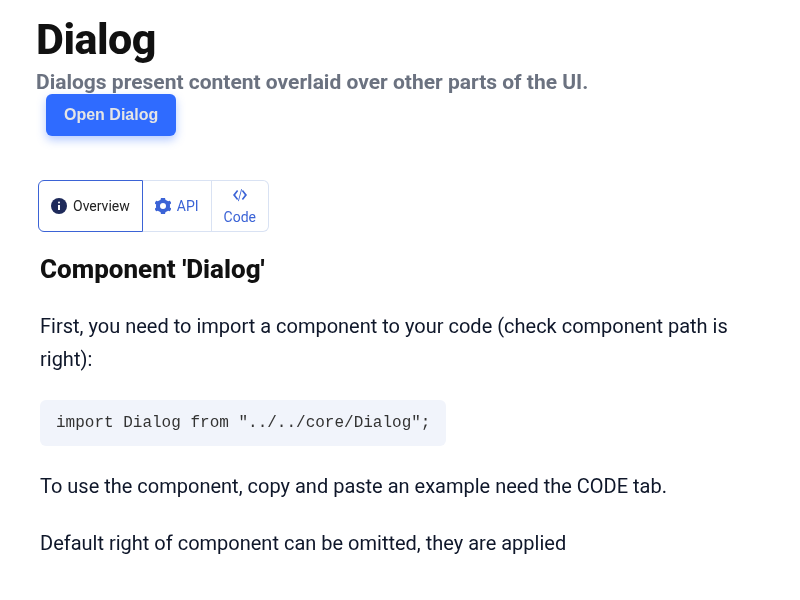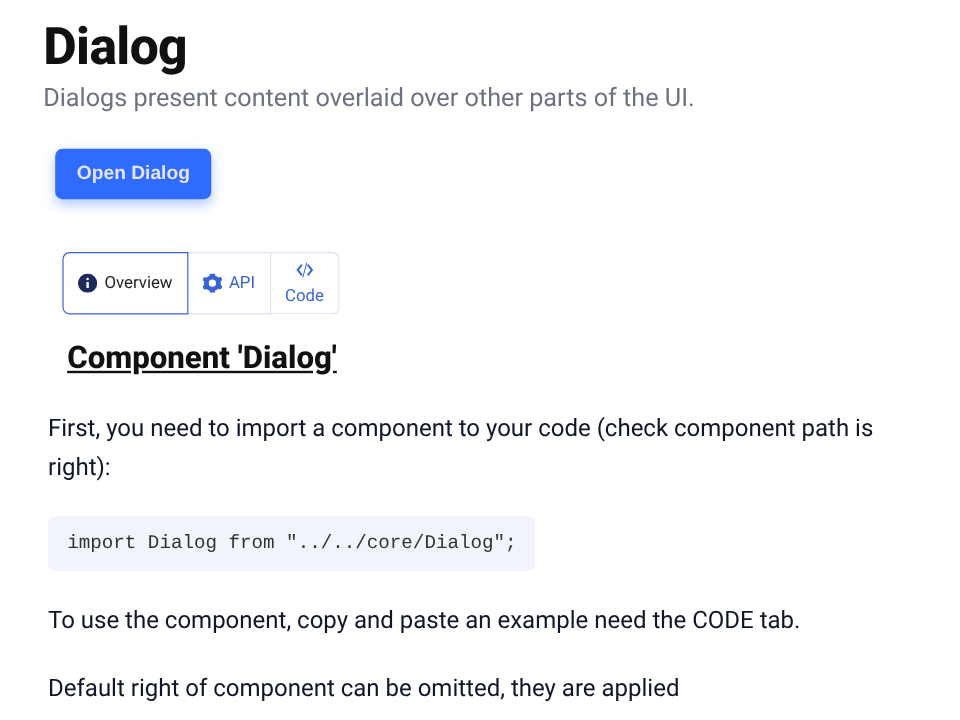"Dialogs present content overlaid over" .subtitle { font-weight: 400 -> 700; margin-bottom: 30px -> none }
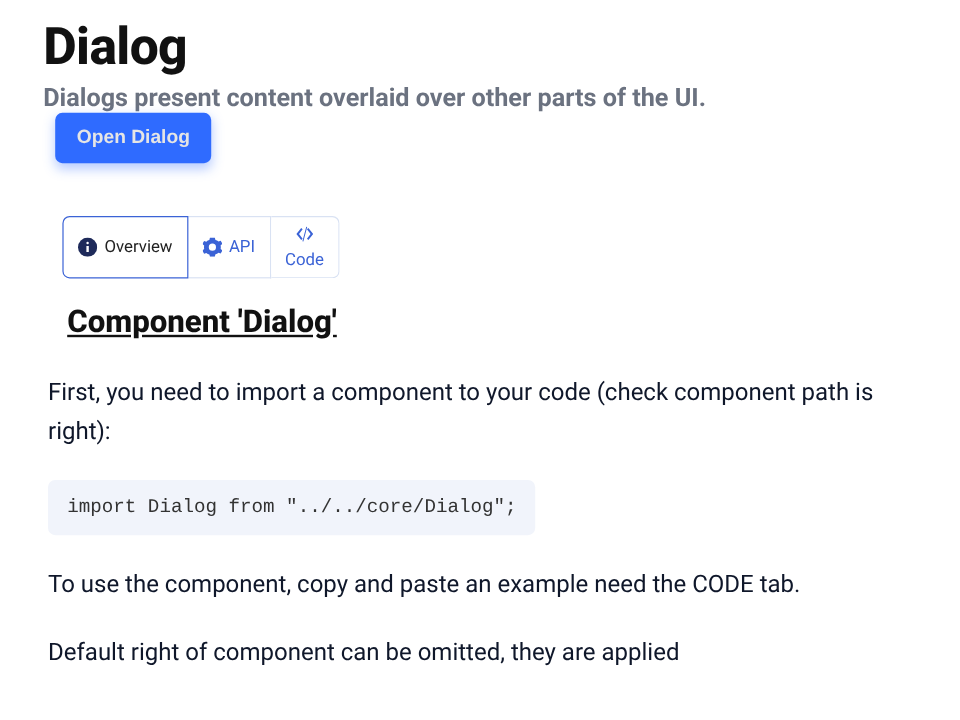"Overview" .tabs { margin-left: 16px -> 2px }
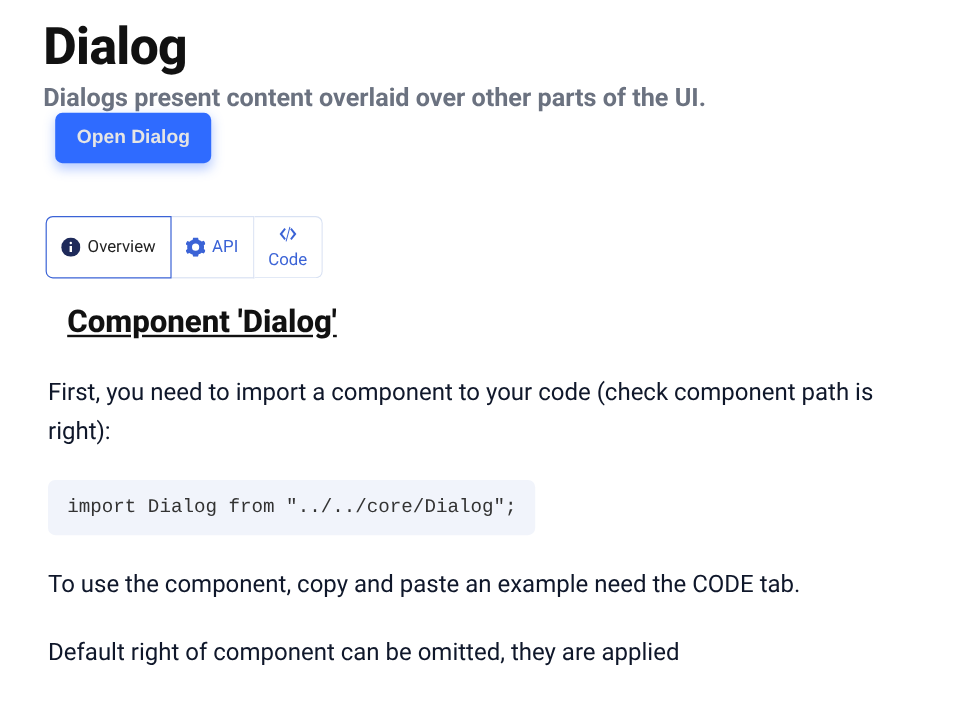"Component 'Dialog'" .section-title { margin: 0 0 26px 20px -> 0 0 26px 4px; text-decoration: underline -> none }
